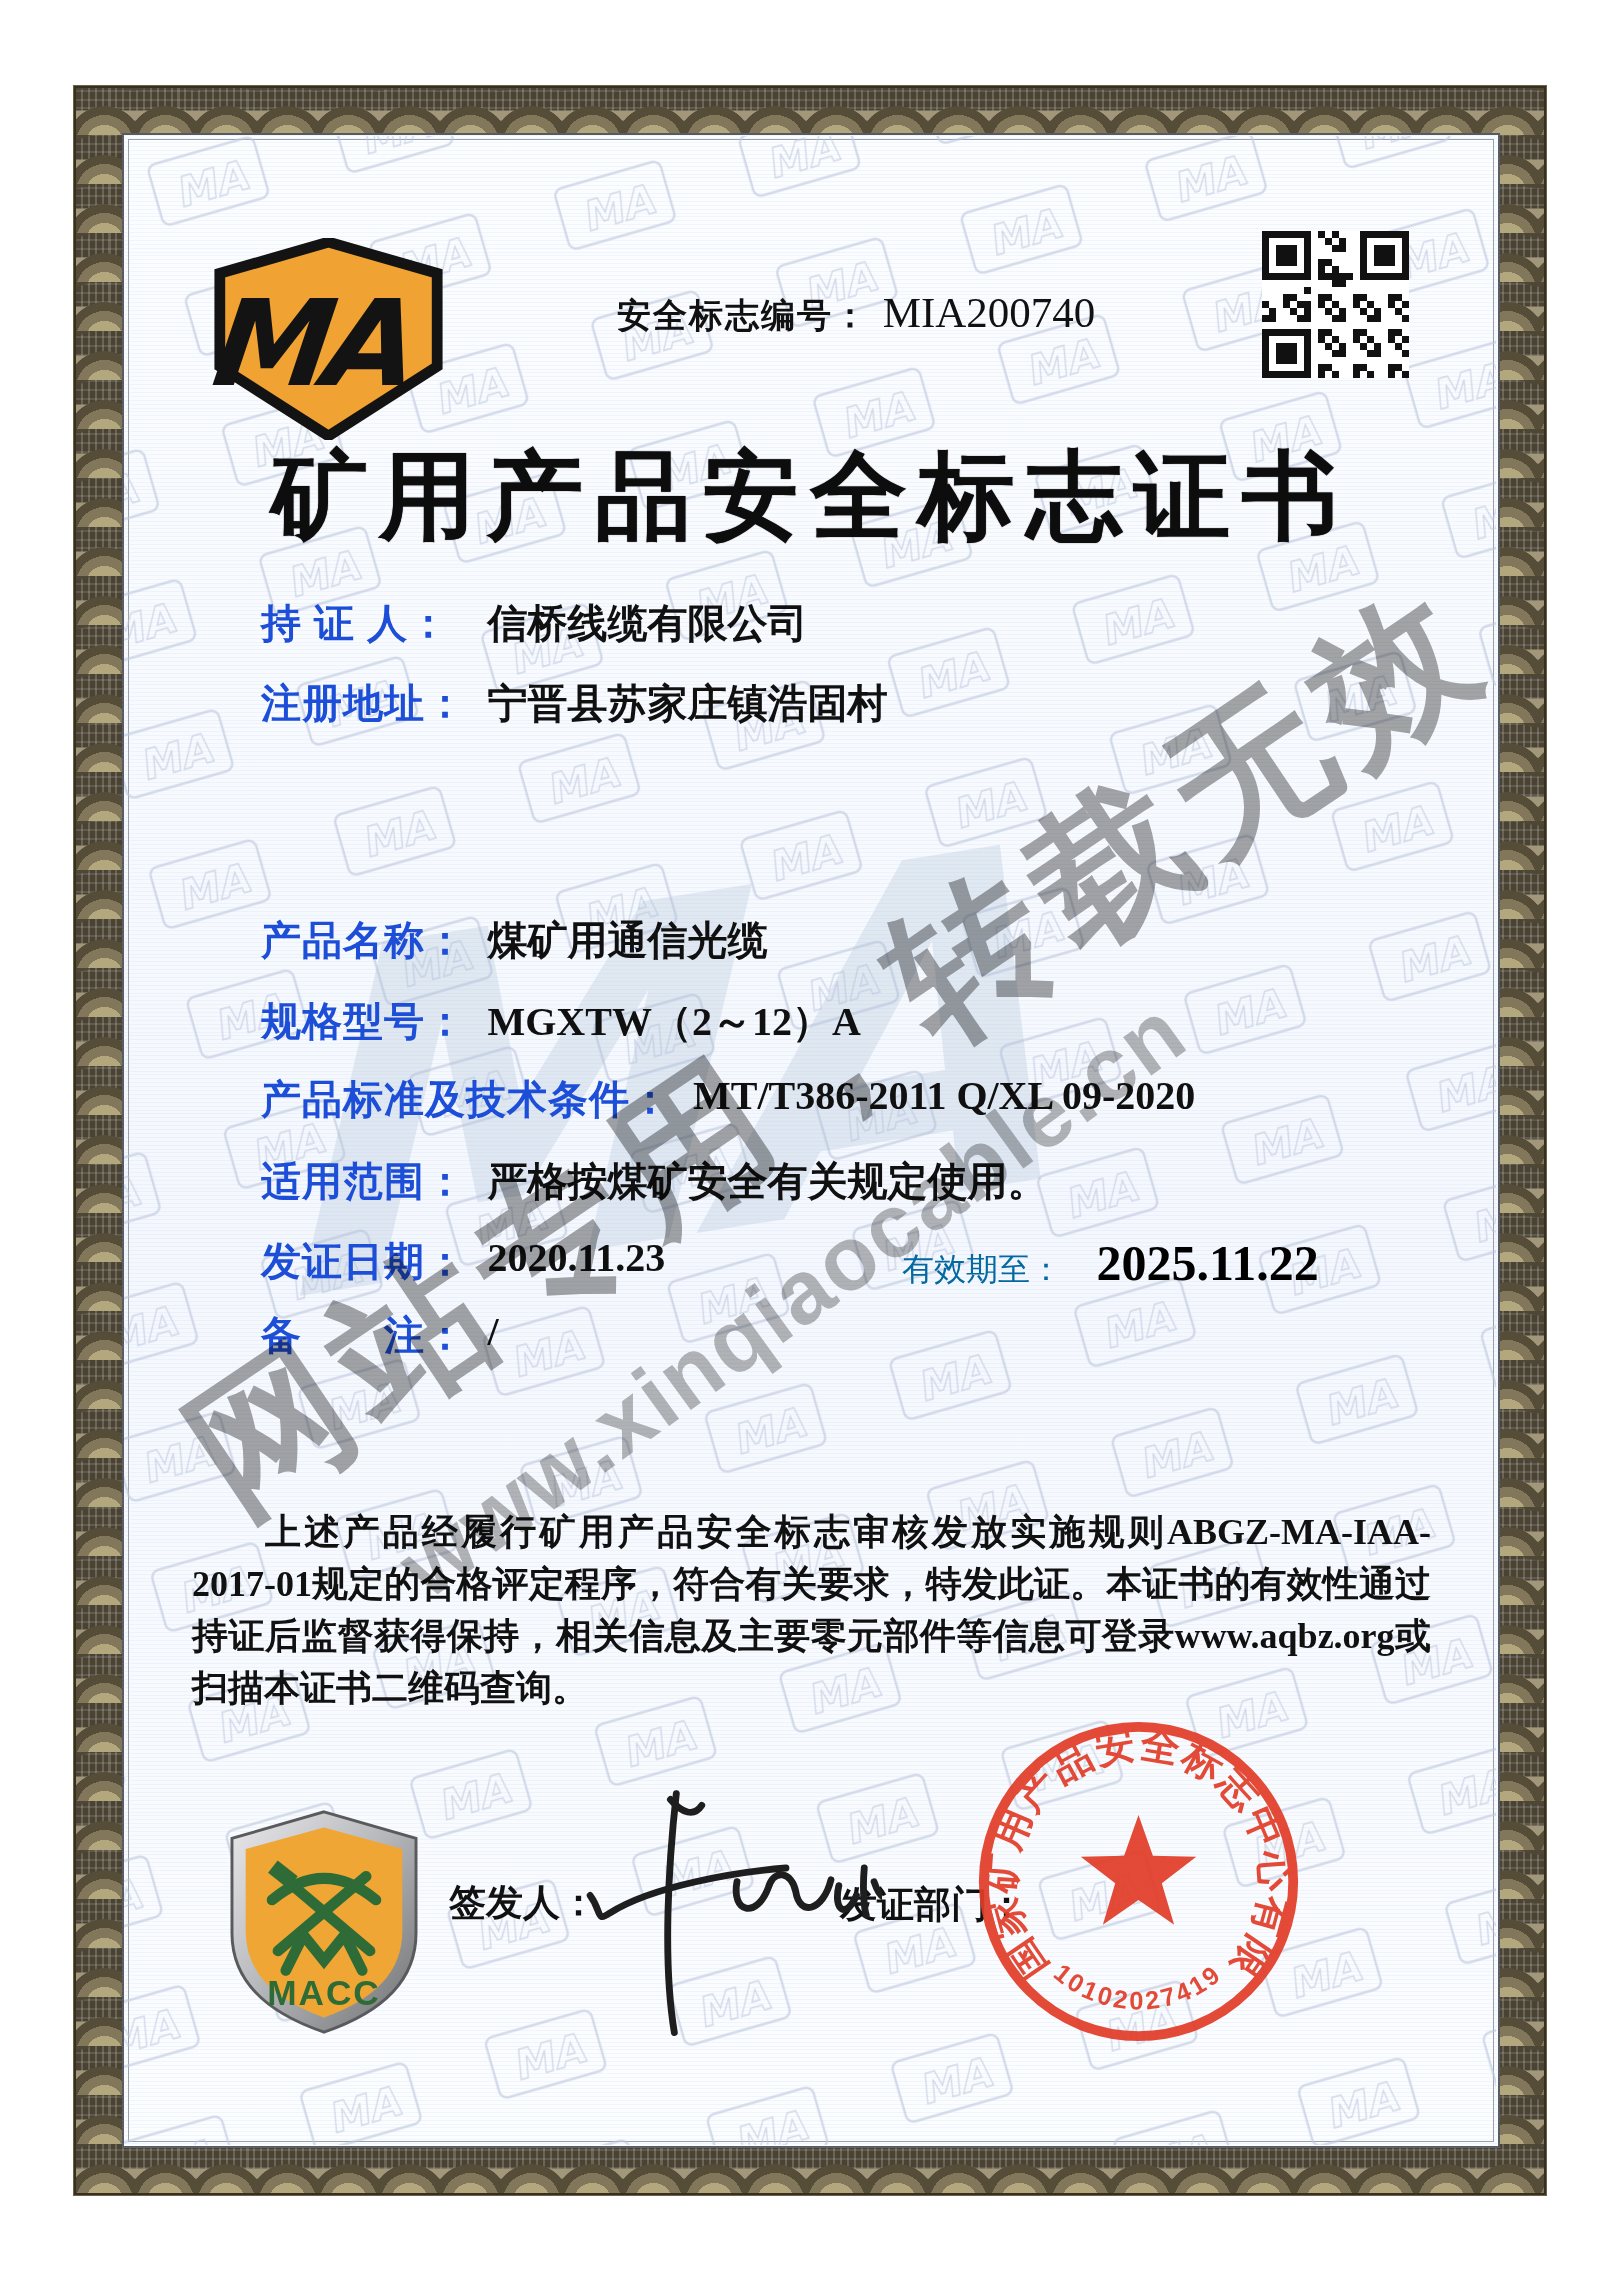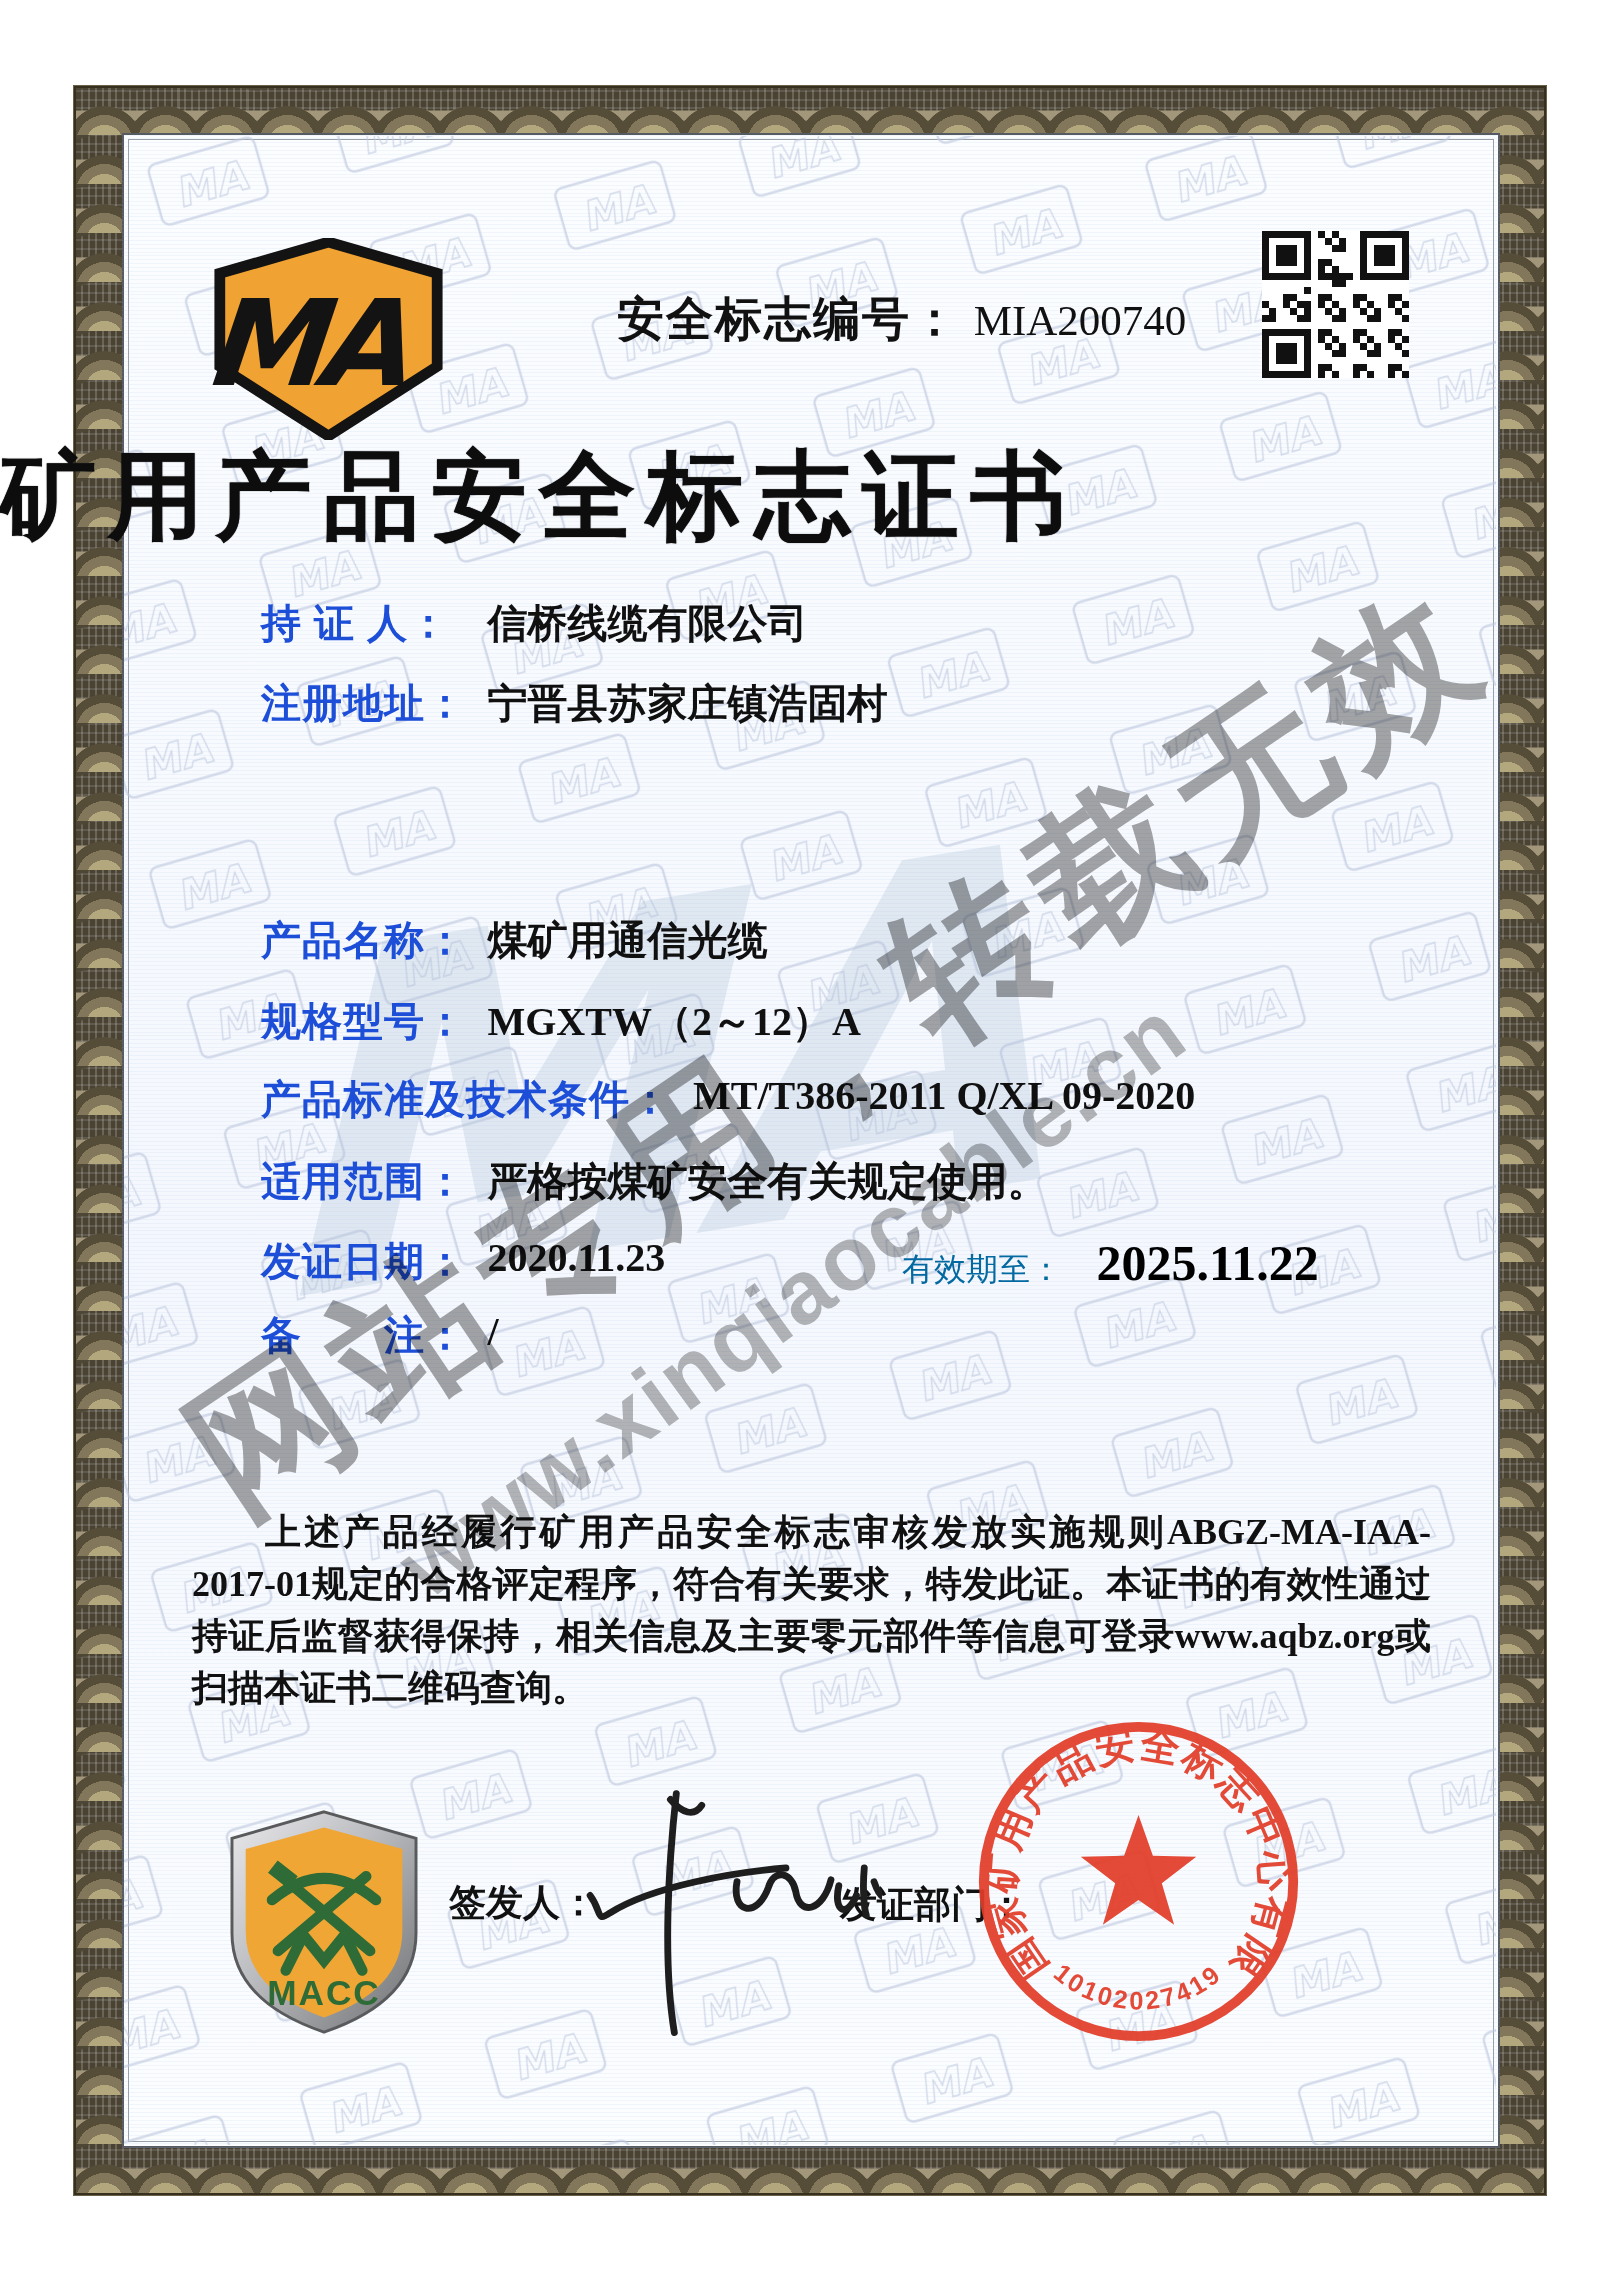"安全标志编号：" .certno .lbl { font-size: 47px -> 34px }
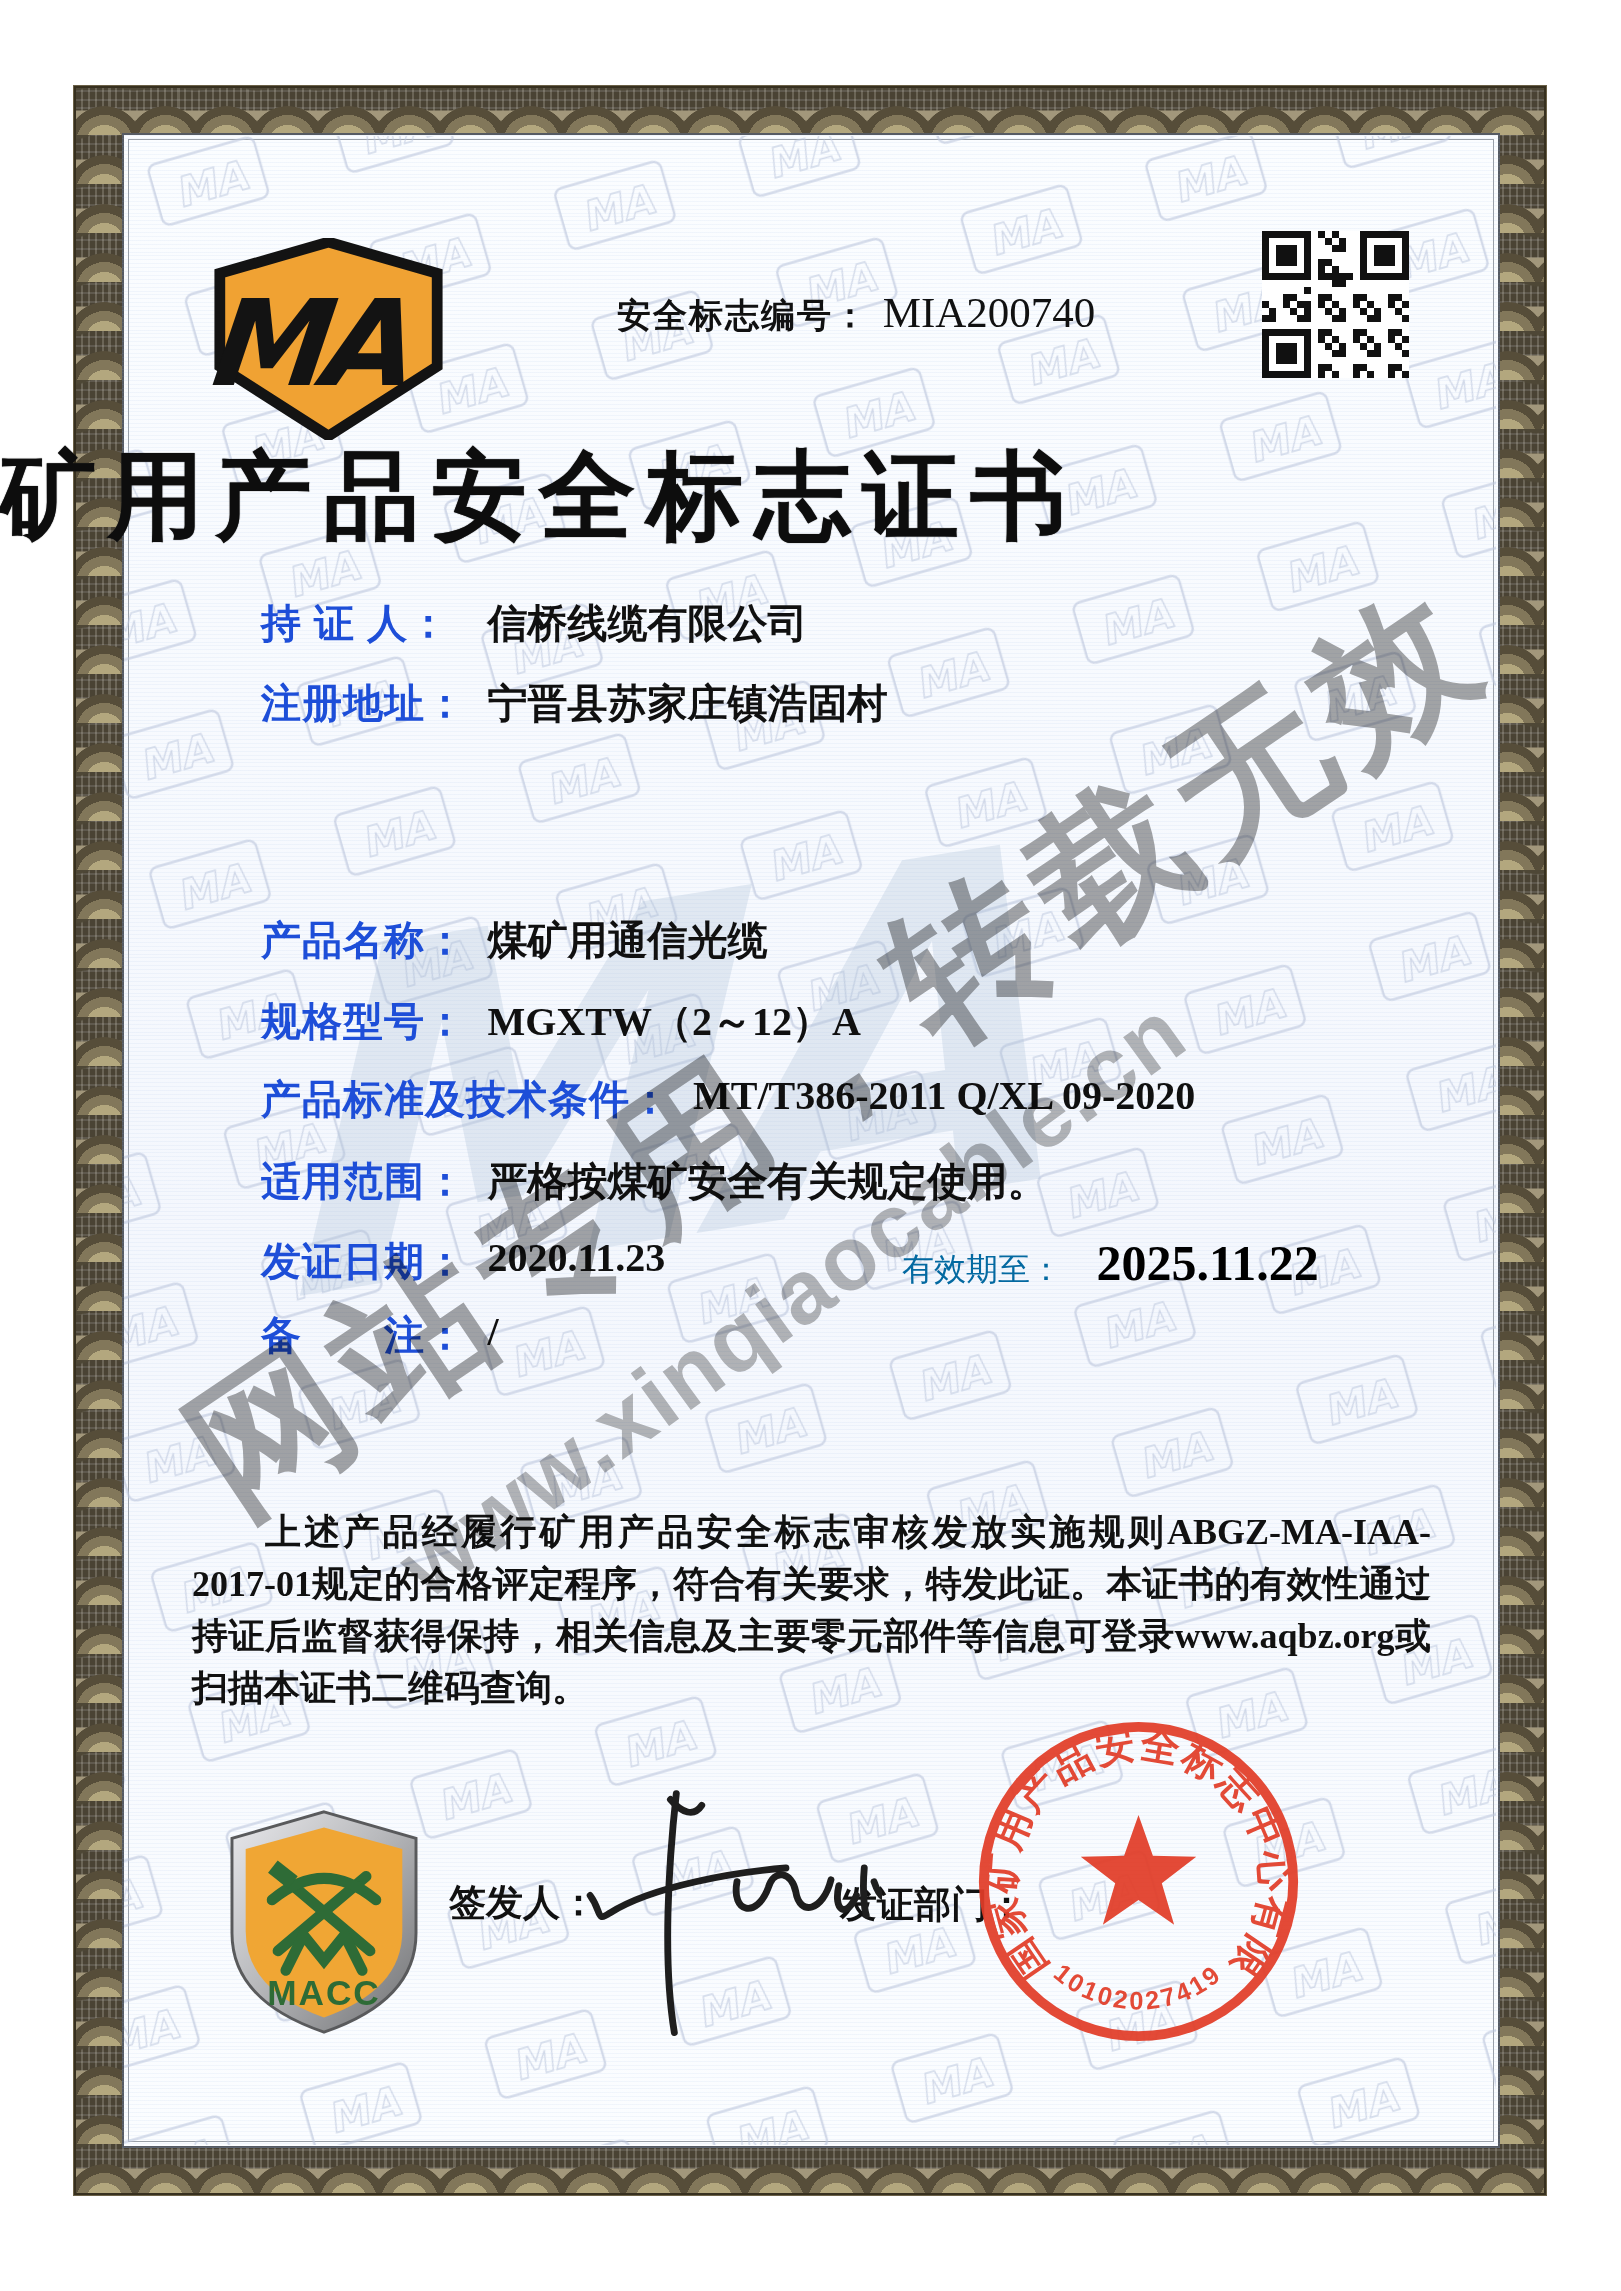"矿用产品安全标志证书" .title { text-align: none -> center }
